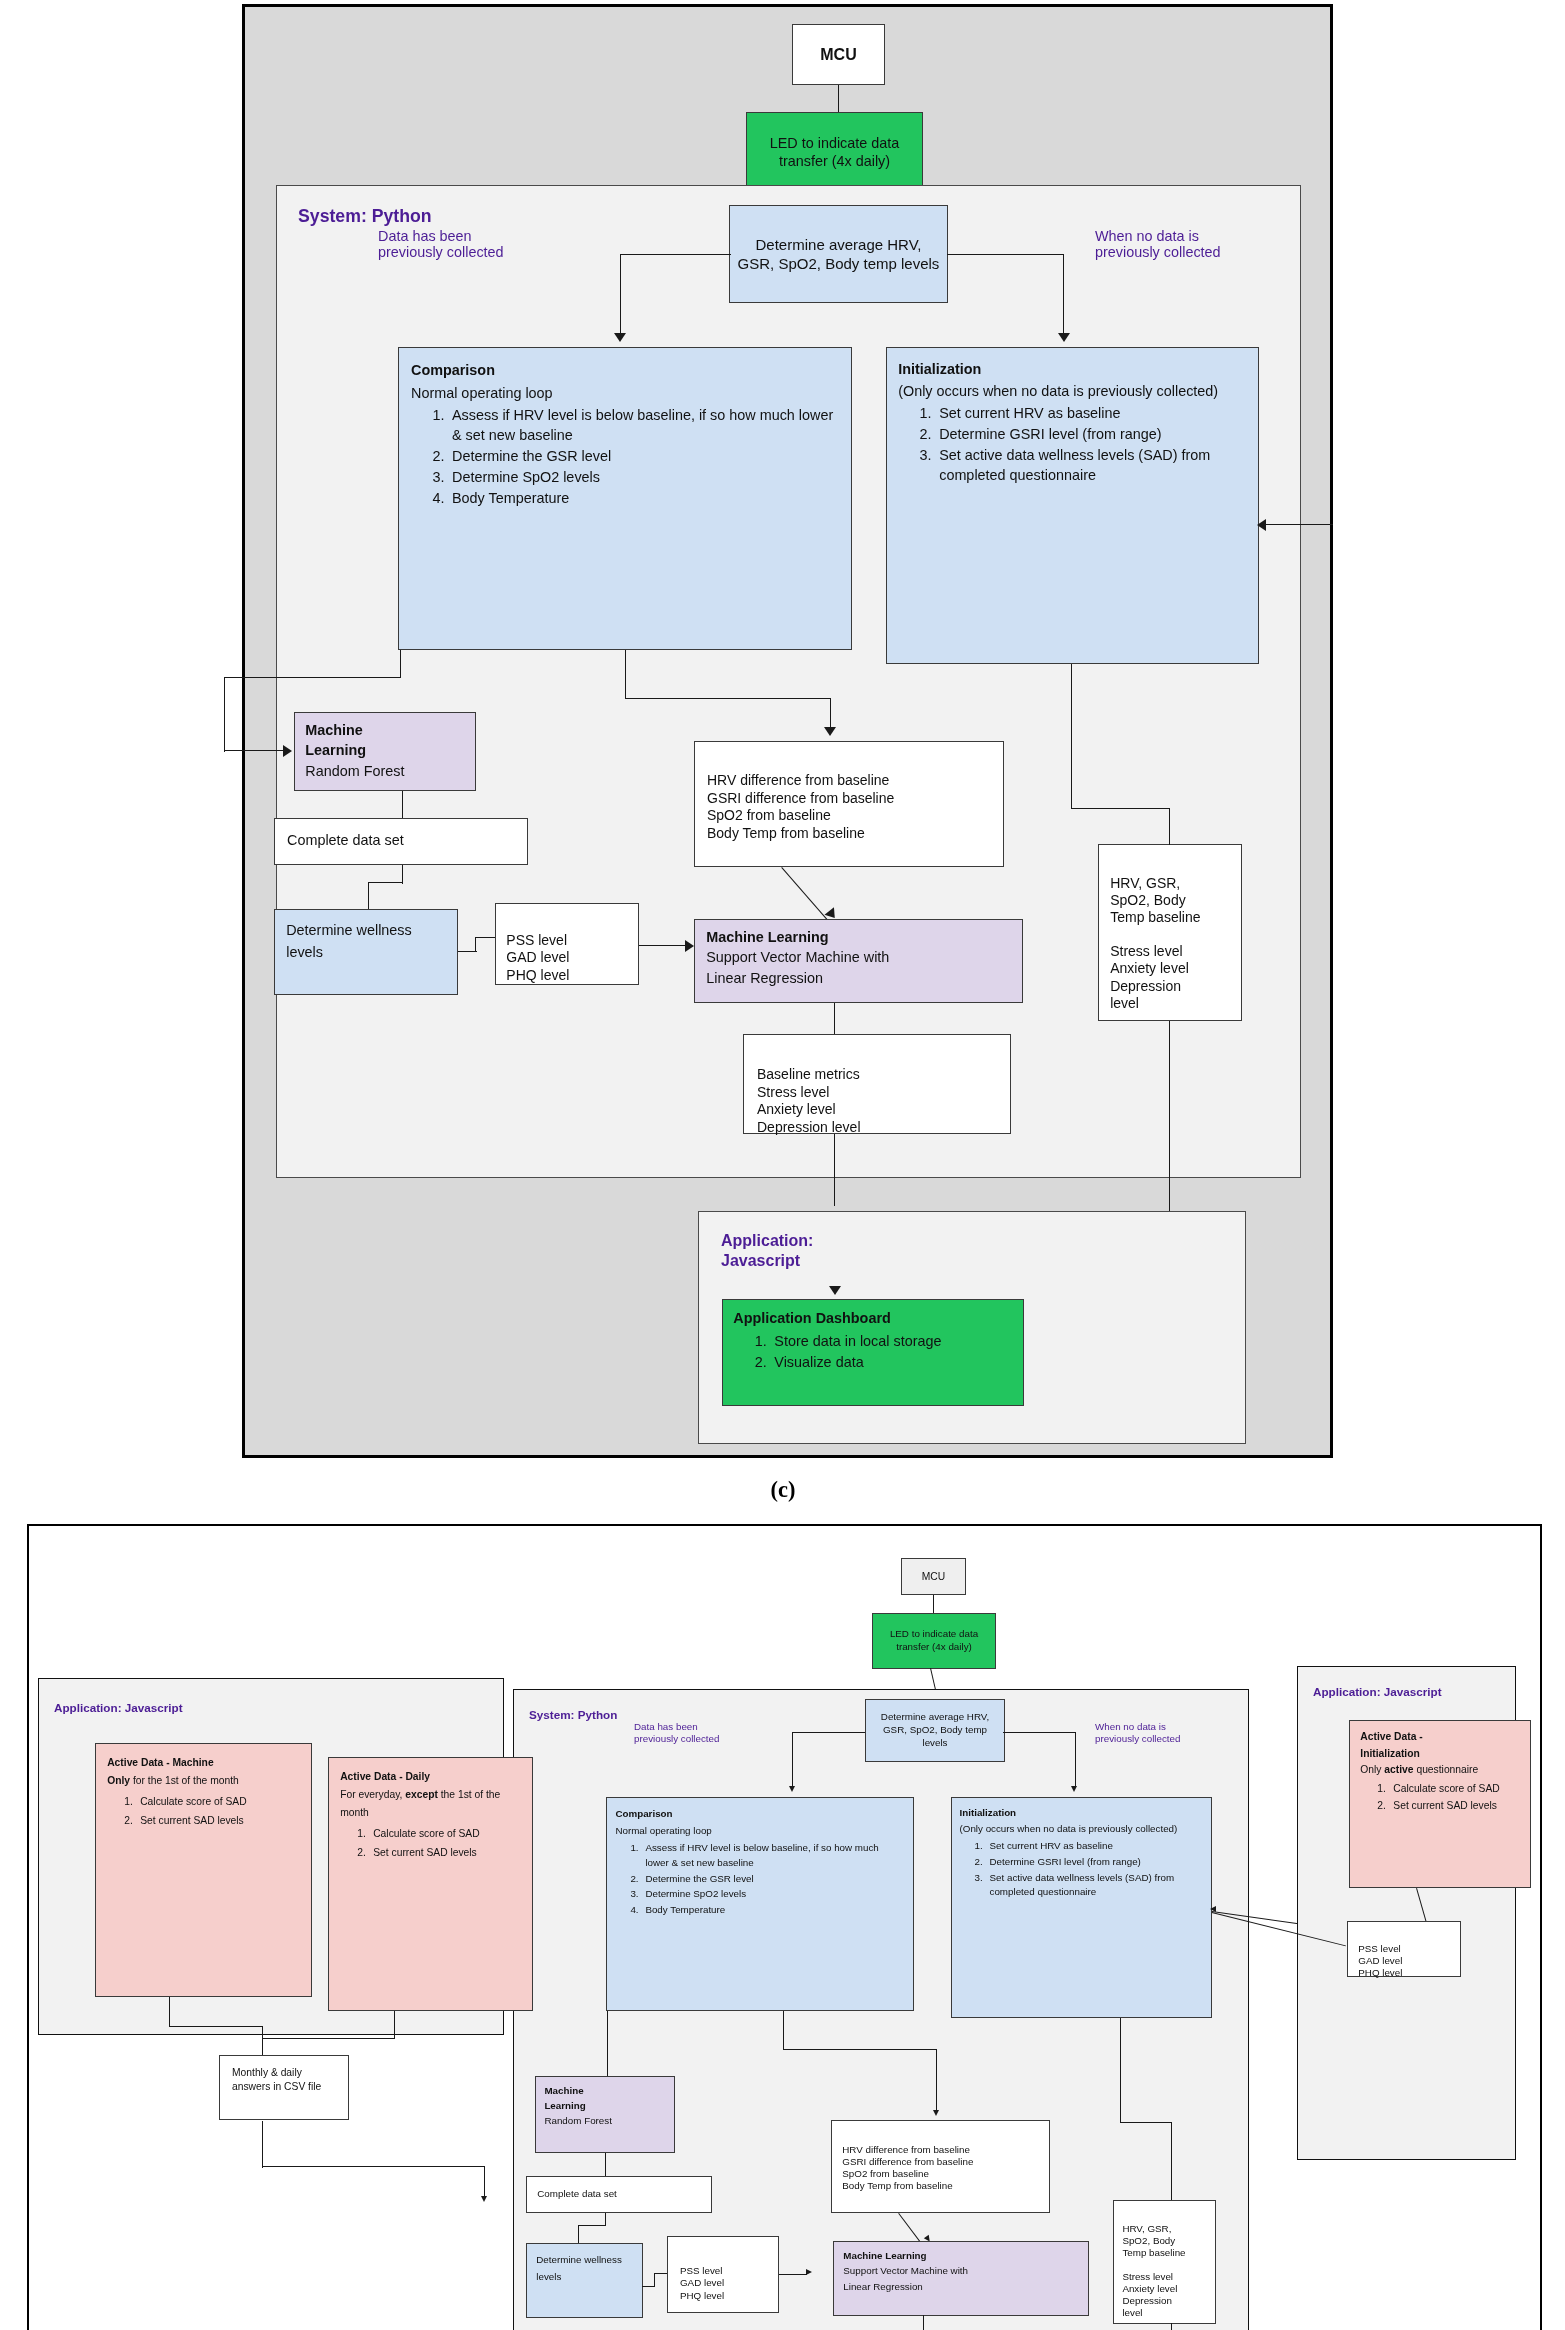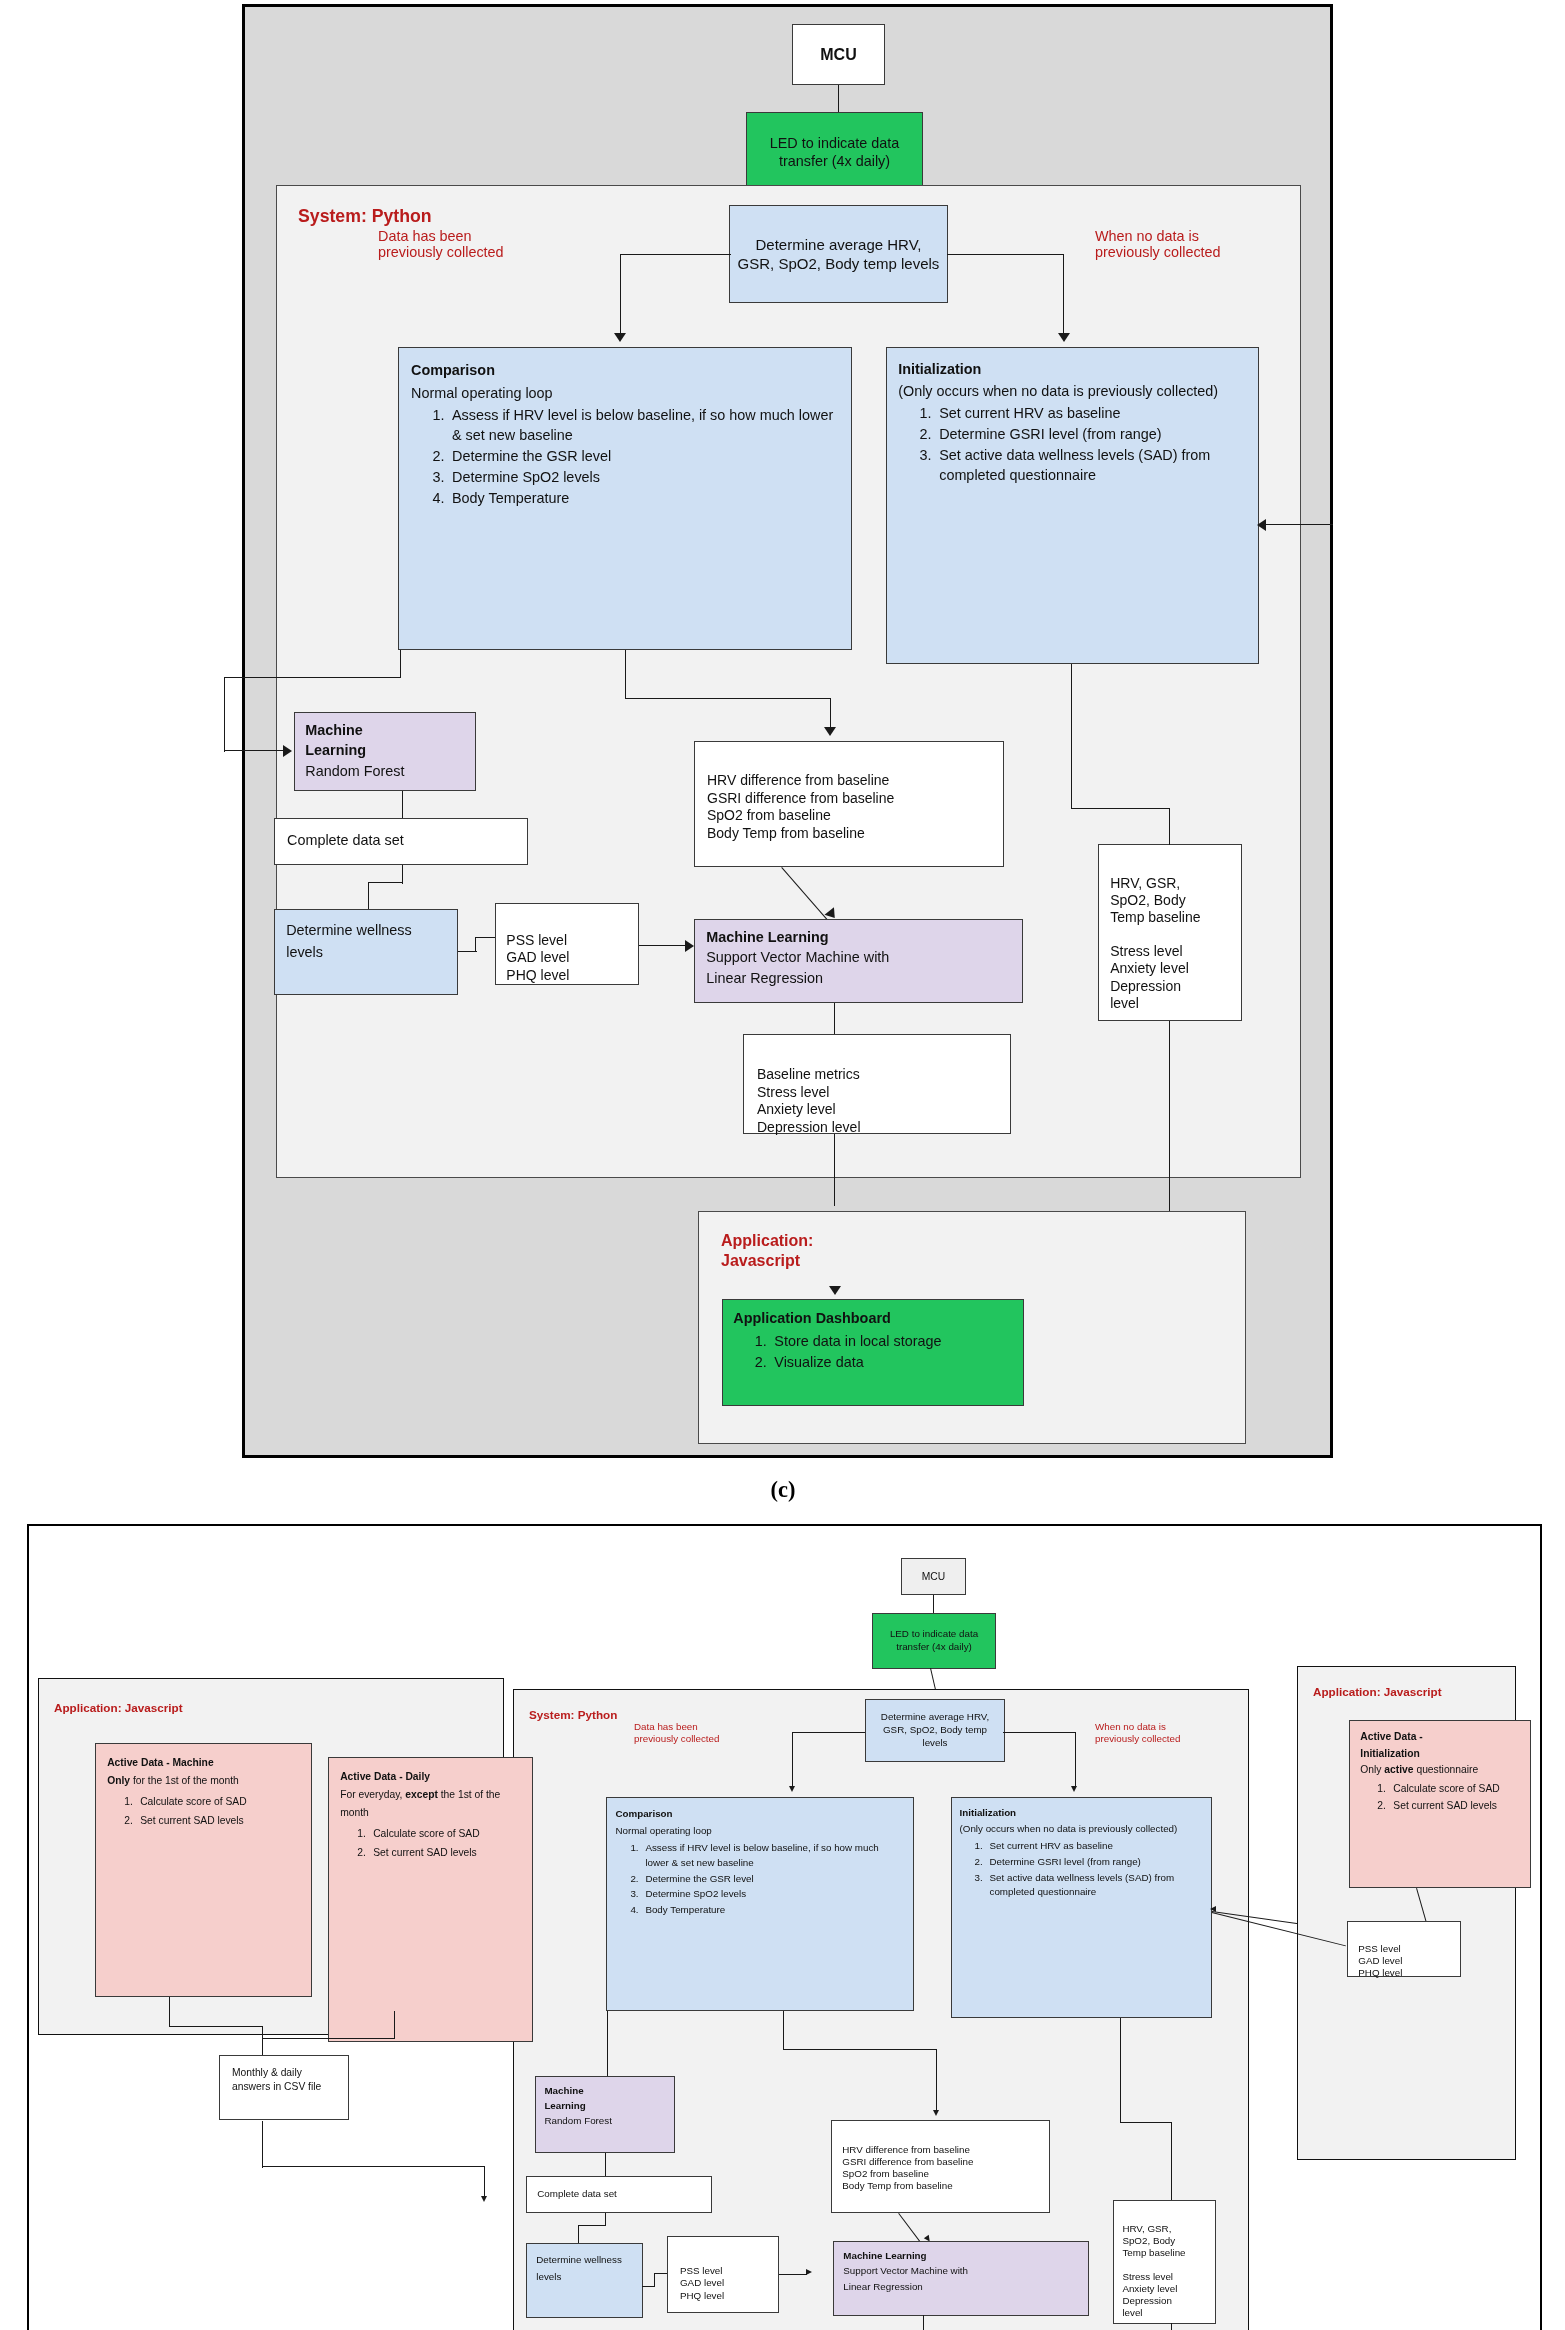"System: Python" .lbl { color: #b91c1c -> #4c1d95 }
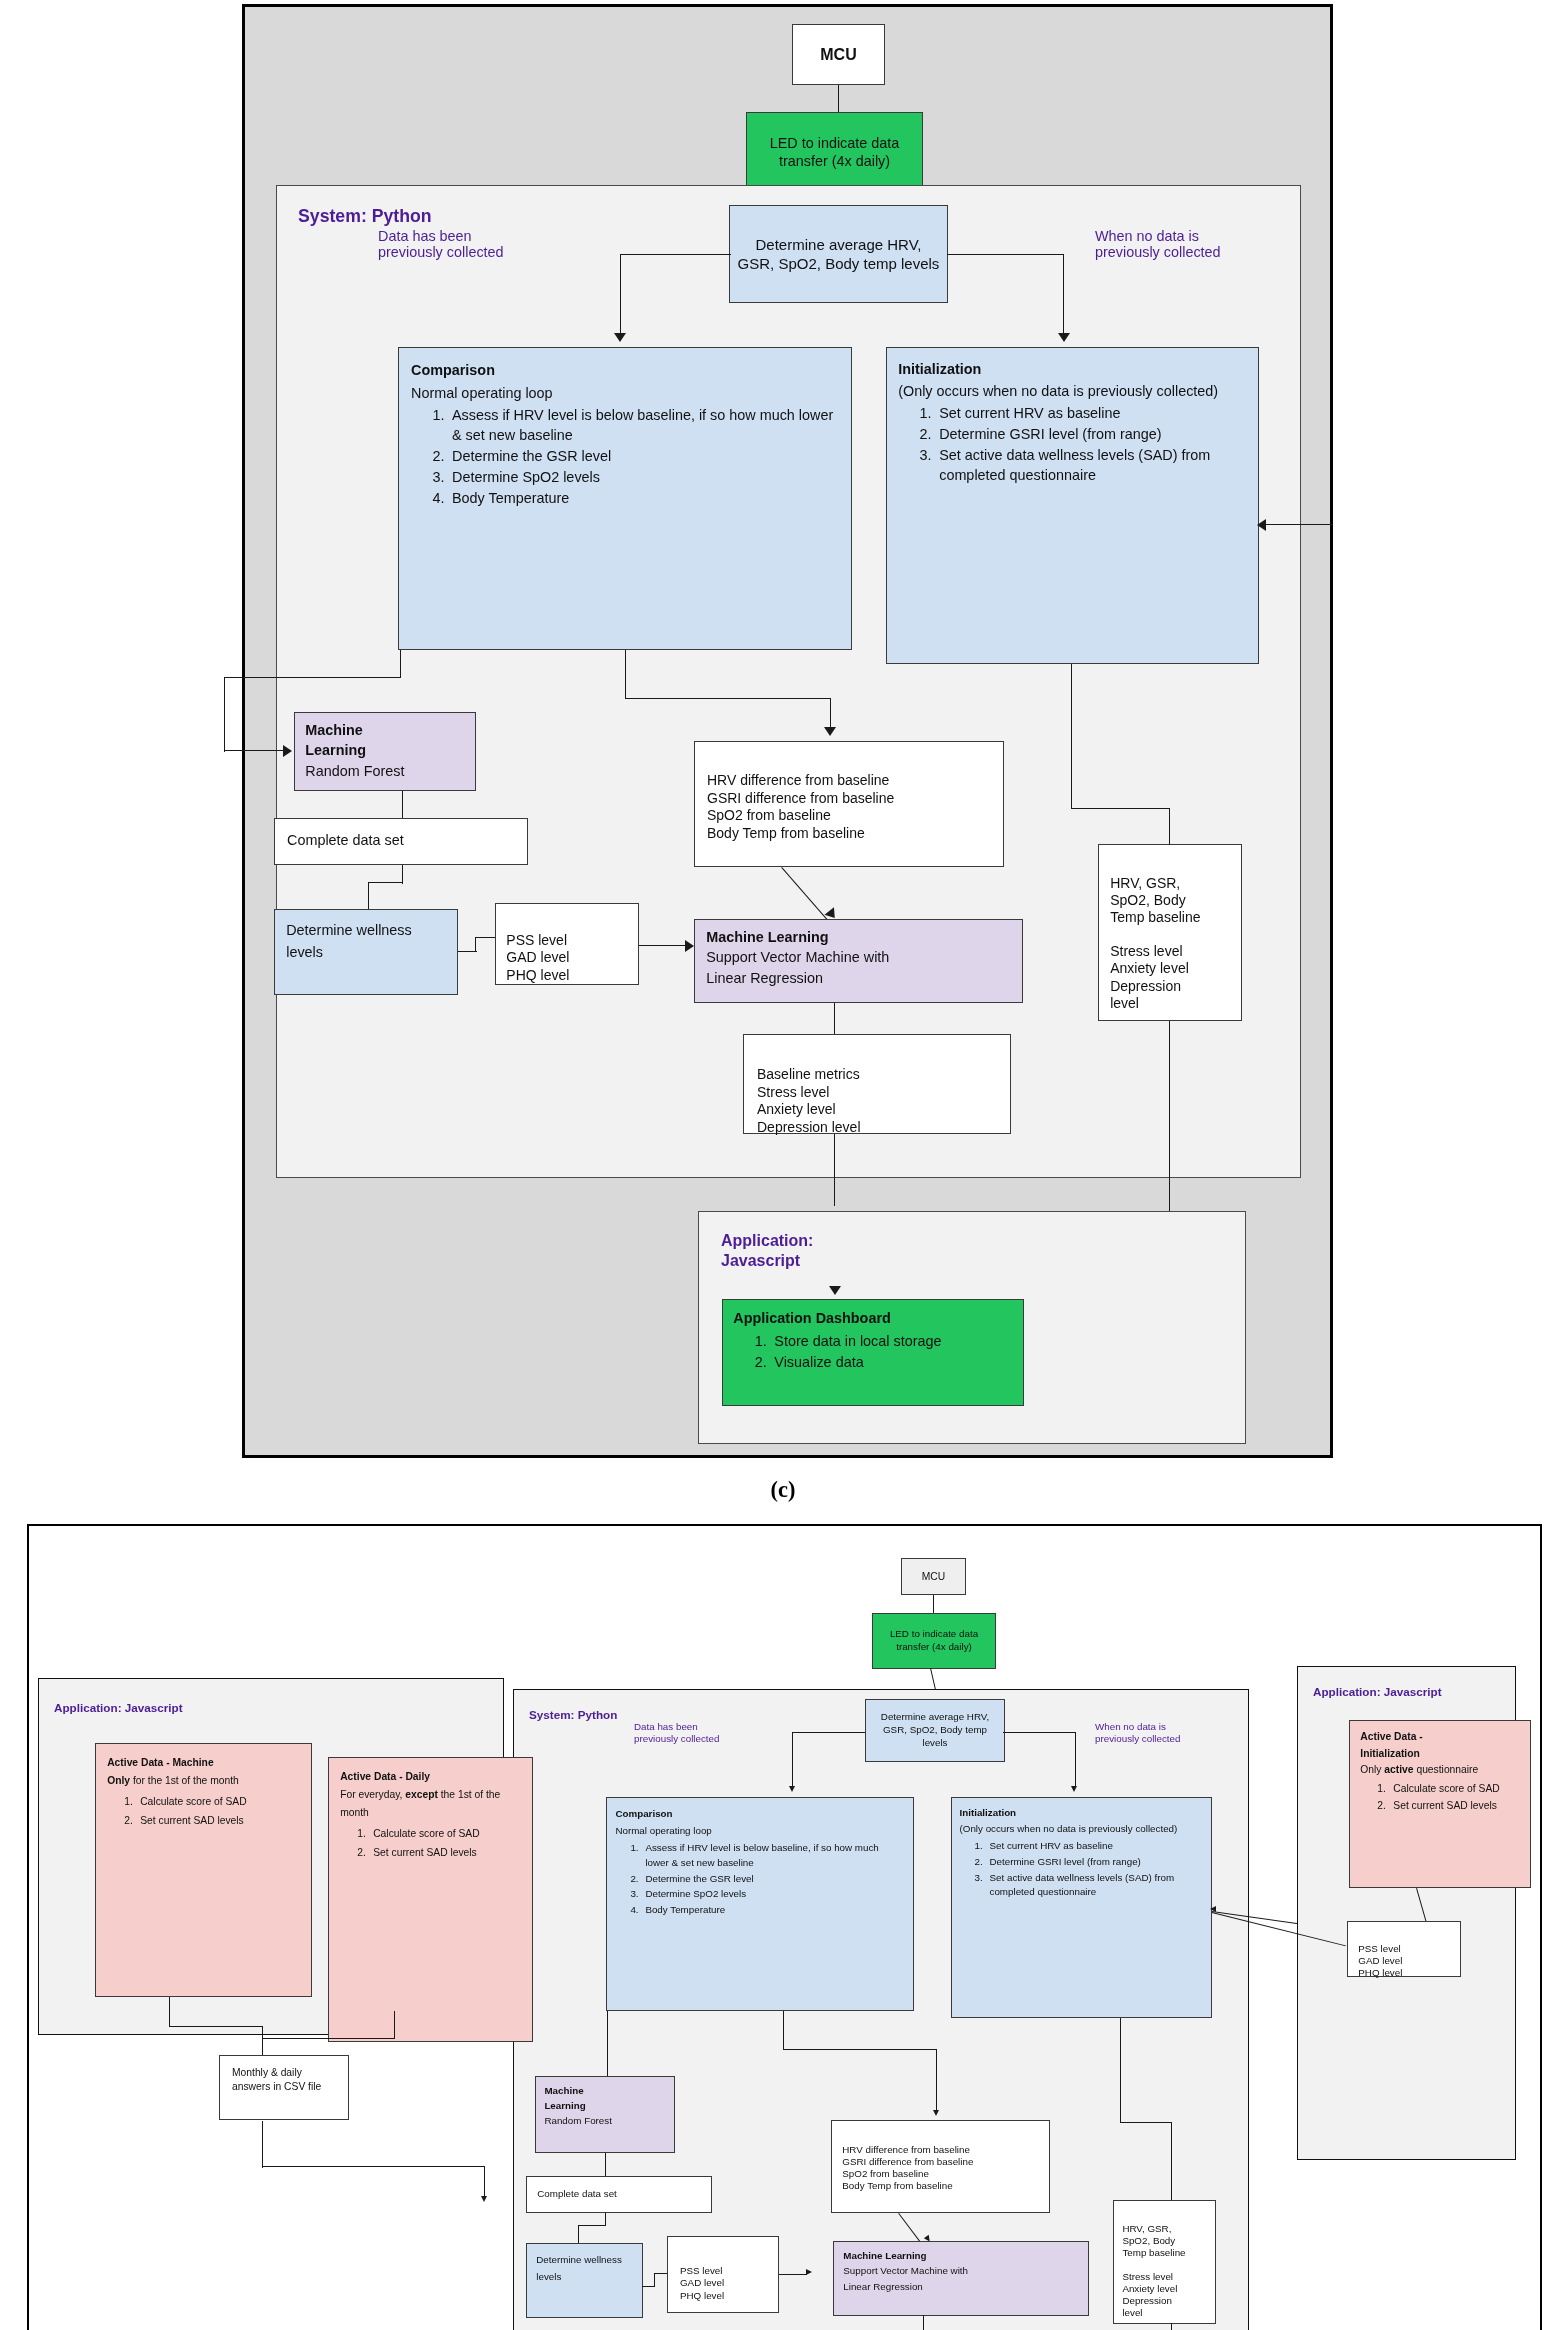"Active Data - Daily" div.node { height: 285px -> 254px }
